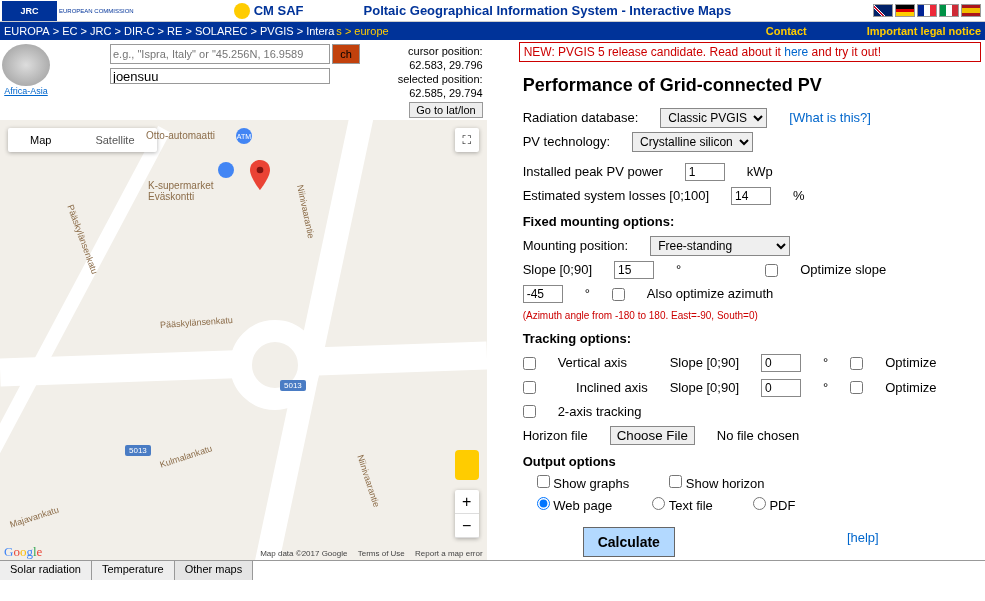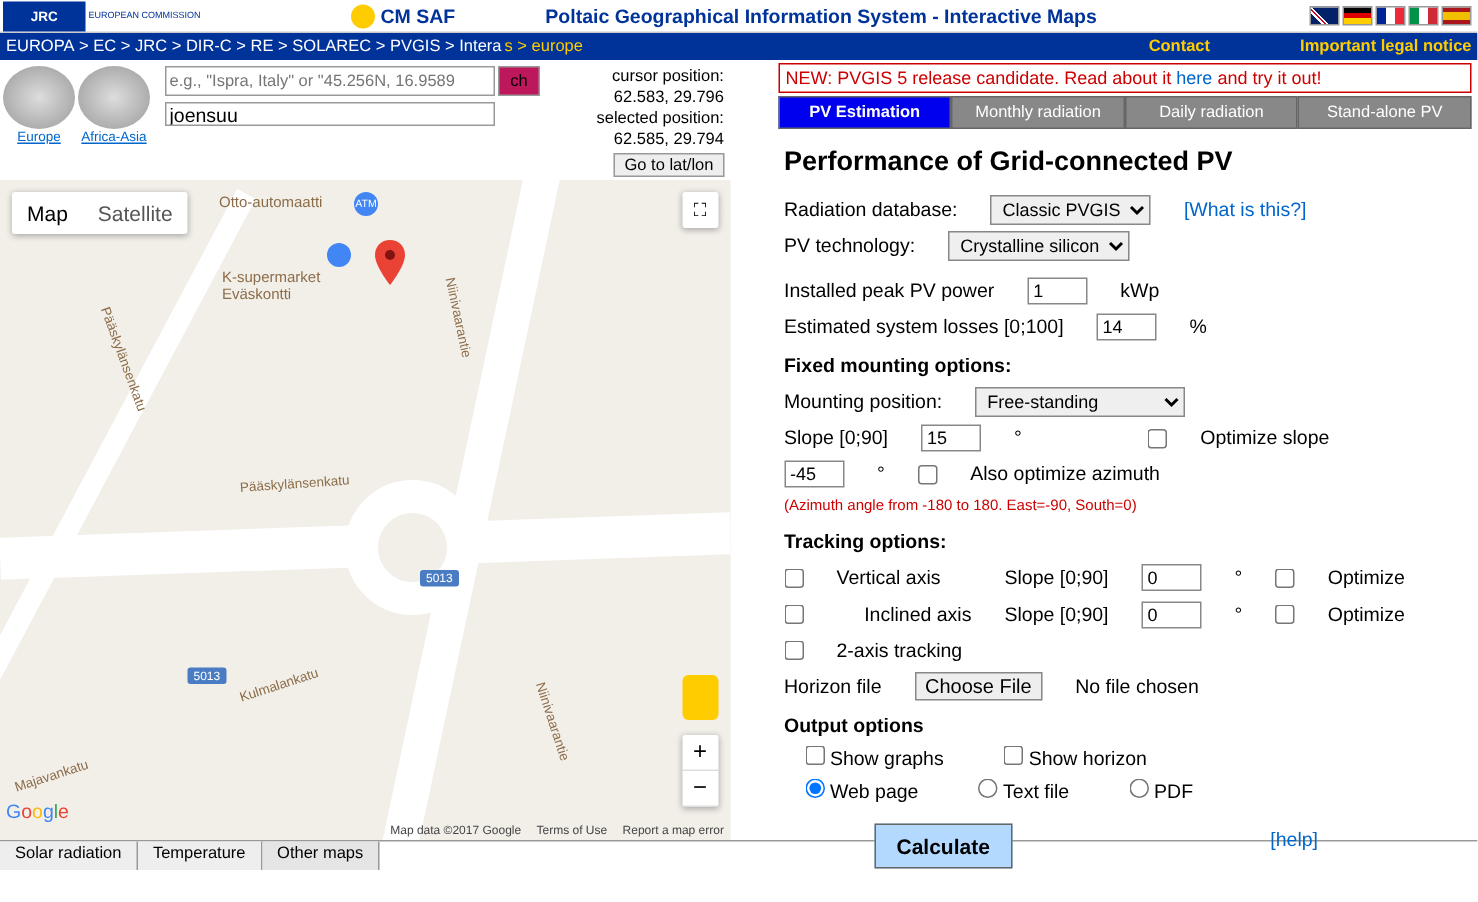"ch" .search-btn { background: #be185d -> #c2410c }
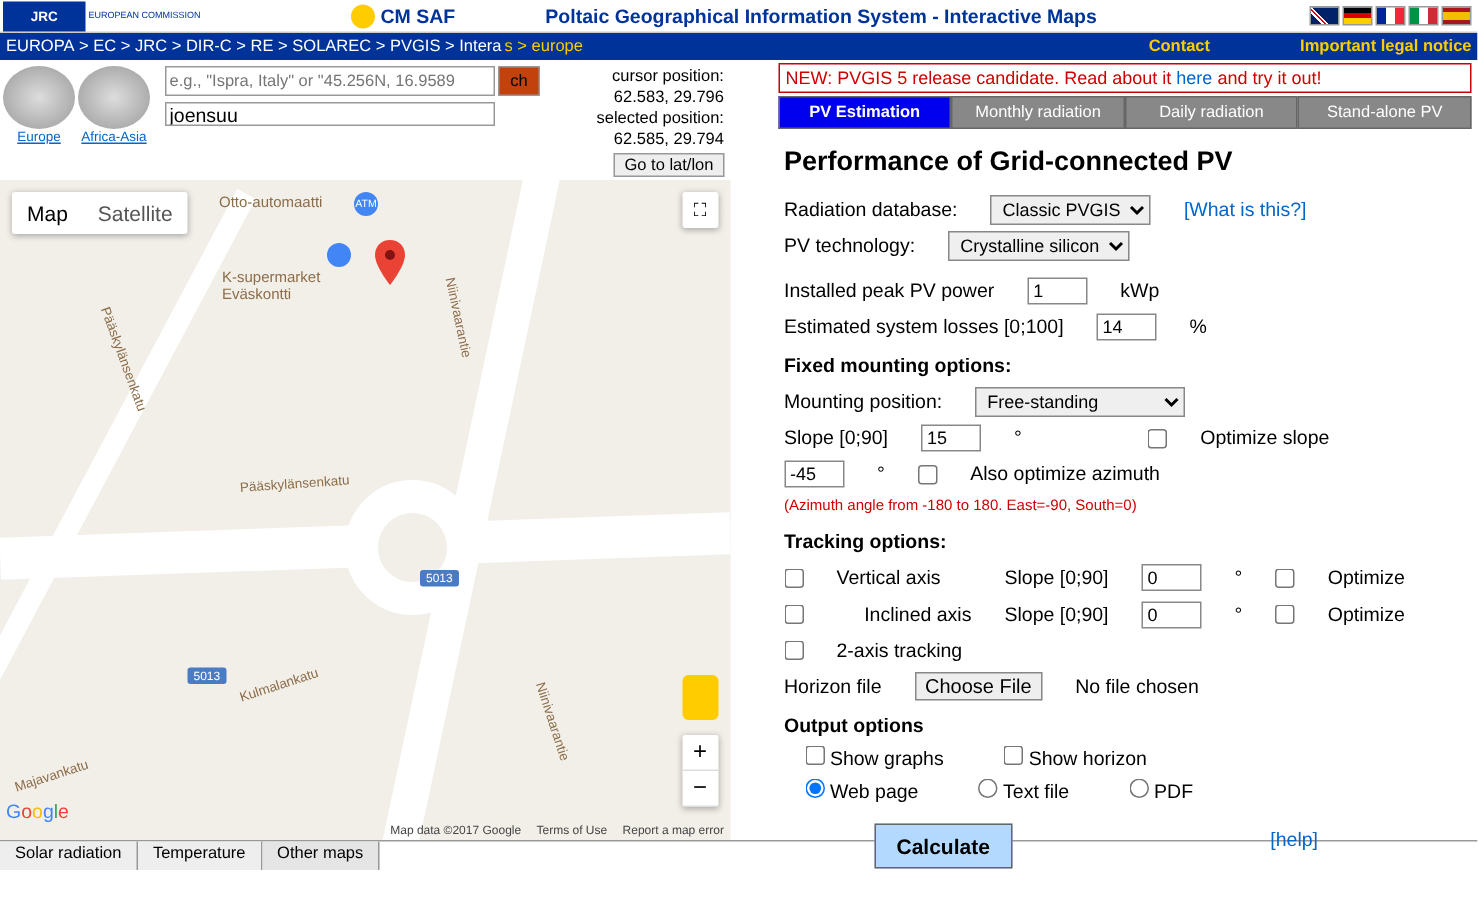"PV Estimation" div.tabs { html: <div> <div>PV Estimation</div> <div>Monthly radiation</div> <div>Daily radiation</div> <div>Stand-alone PV</div> </div> -> none }
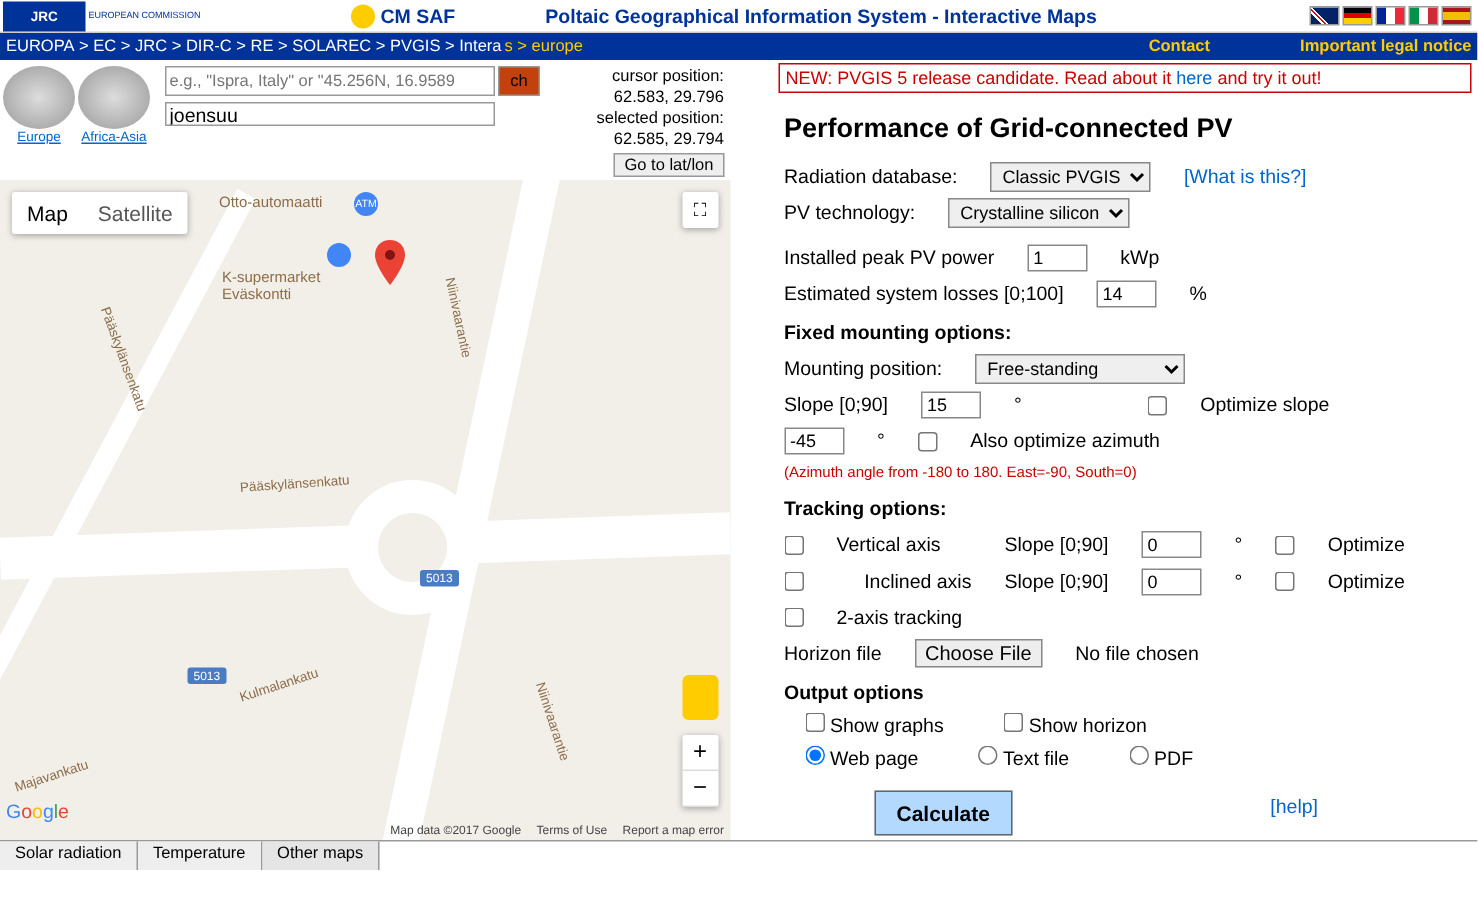"Europe" div.globe { html: <div> <div></div> <div>Europe</div> </div> -> none }
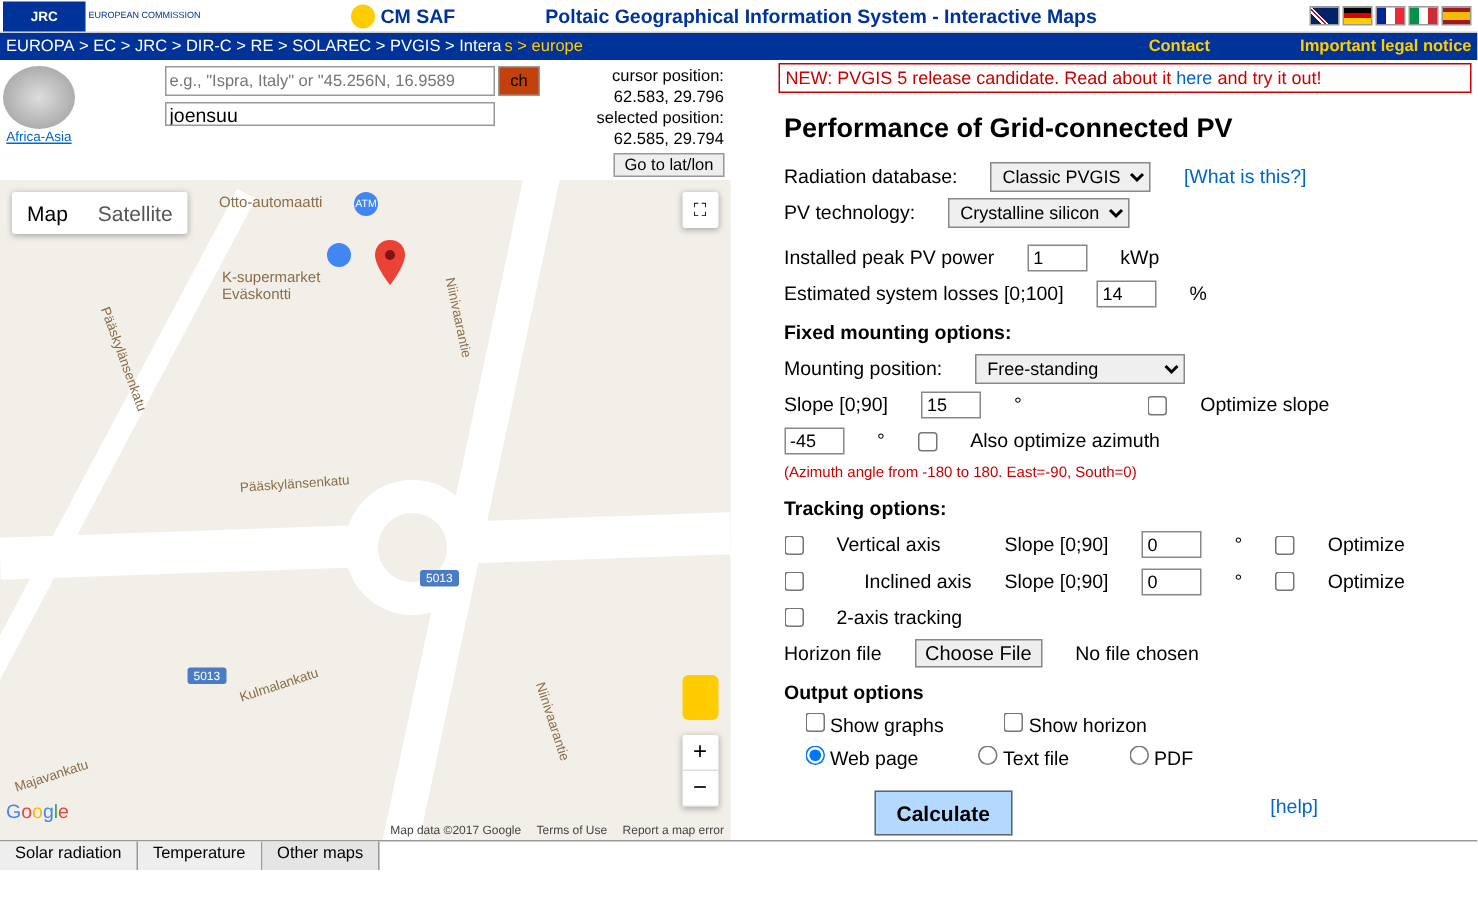"Map" .map-type div { font-size: 14px -> 11px; padding: 6px 10px -> 6px 22px }
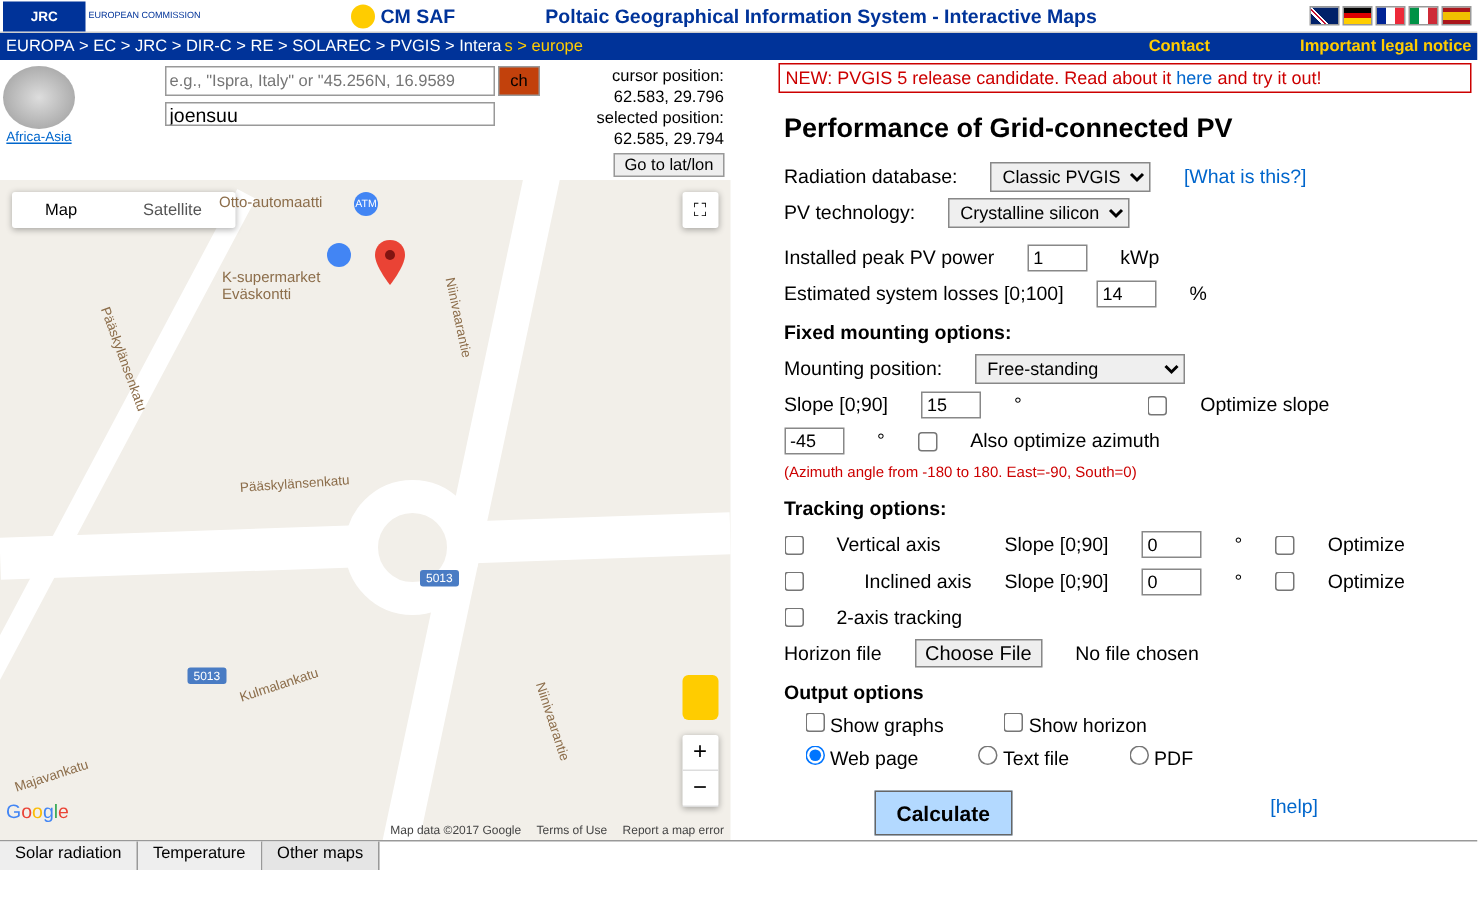"Google" .google-logo { bottom: 12px -> 0; font-family: none -> Liberation Serif, serif }
